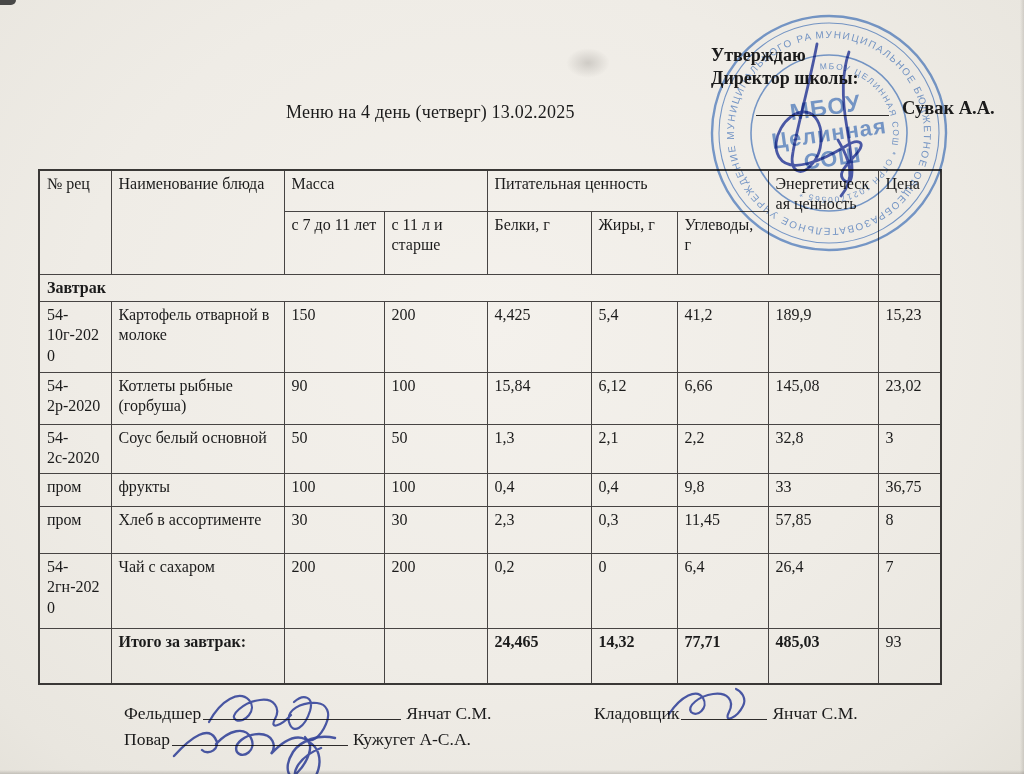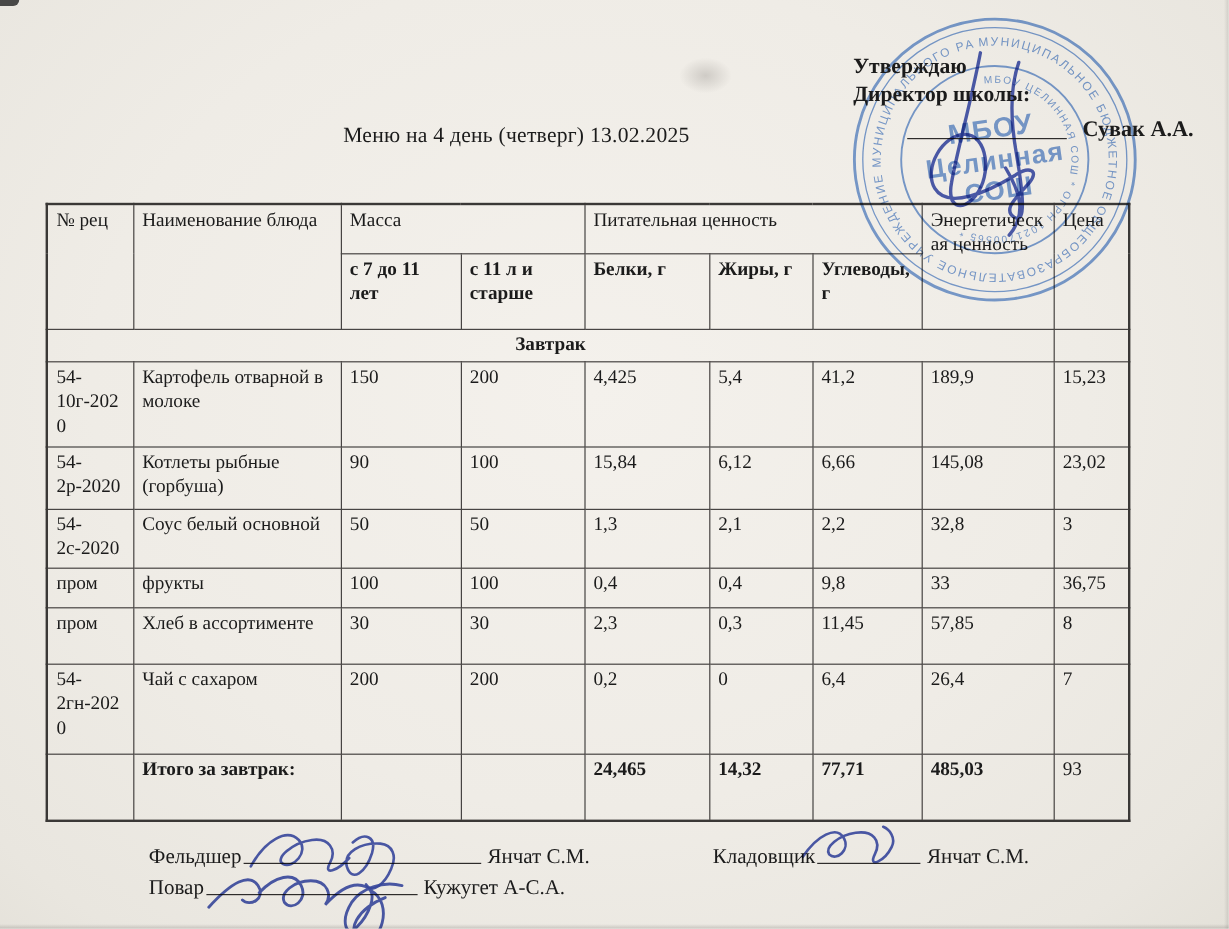"с 7 до 11 лет" tr.hB td { font-weight: bold -> none }
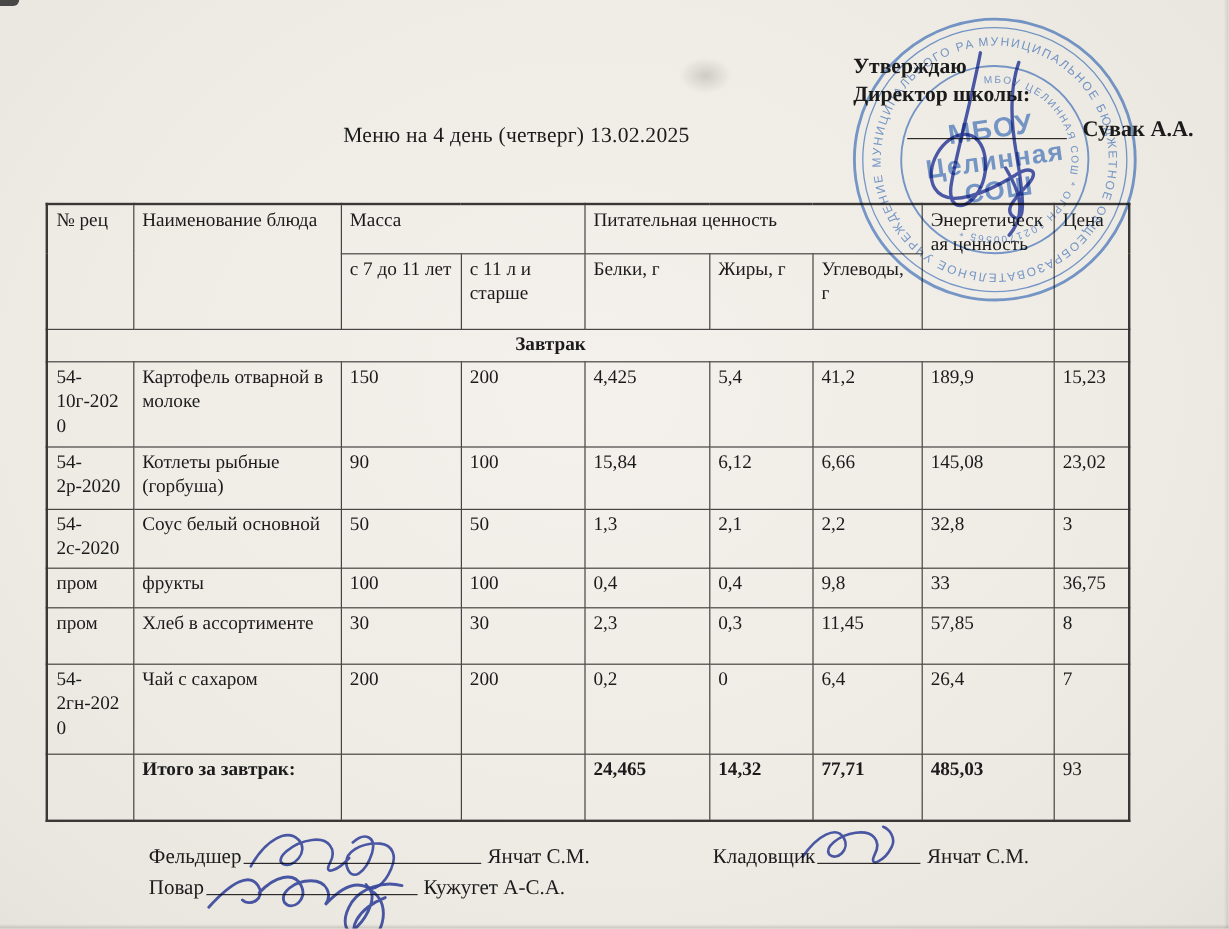"Завтрак" tr.sec td { text-align: center -> none }
